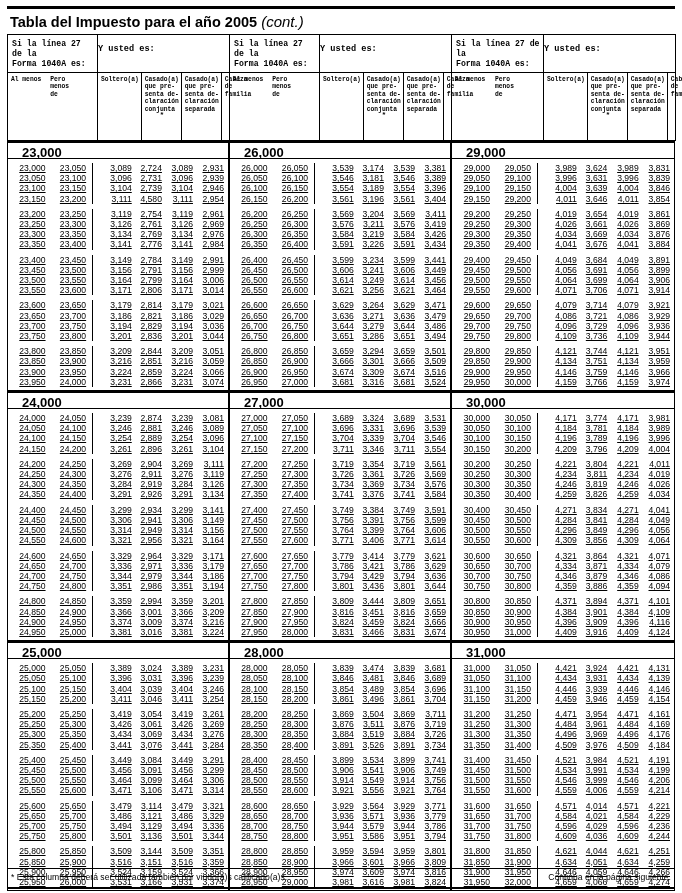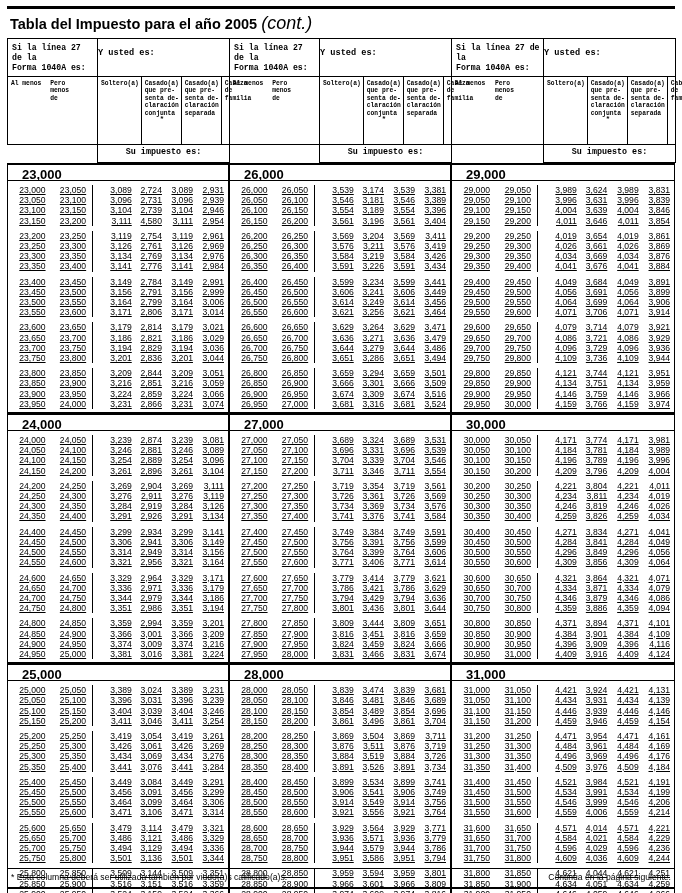"(cont.)" .title .cont { font-size: 18px -> 15px }
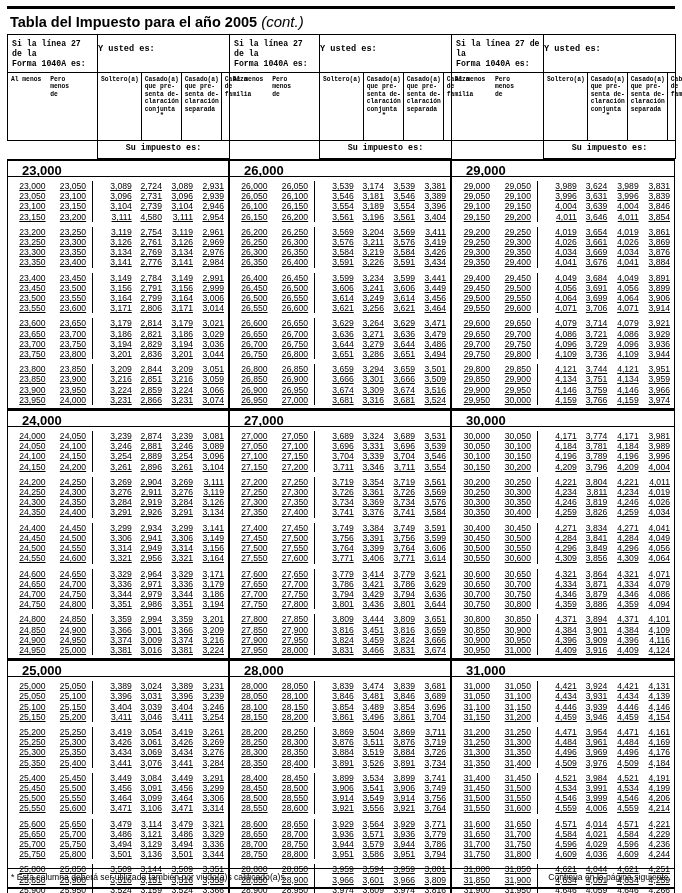"Su impuesto es:" tr { html: <tr> <td></td> <td>Su impuesto es:</td> <td></td> <td>Su impuesto es:</td> <td></td> <td>Su impuesto es:</td> </tr> -> none }
